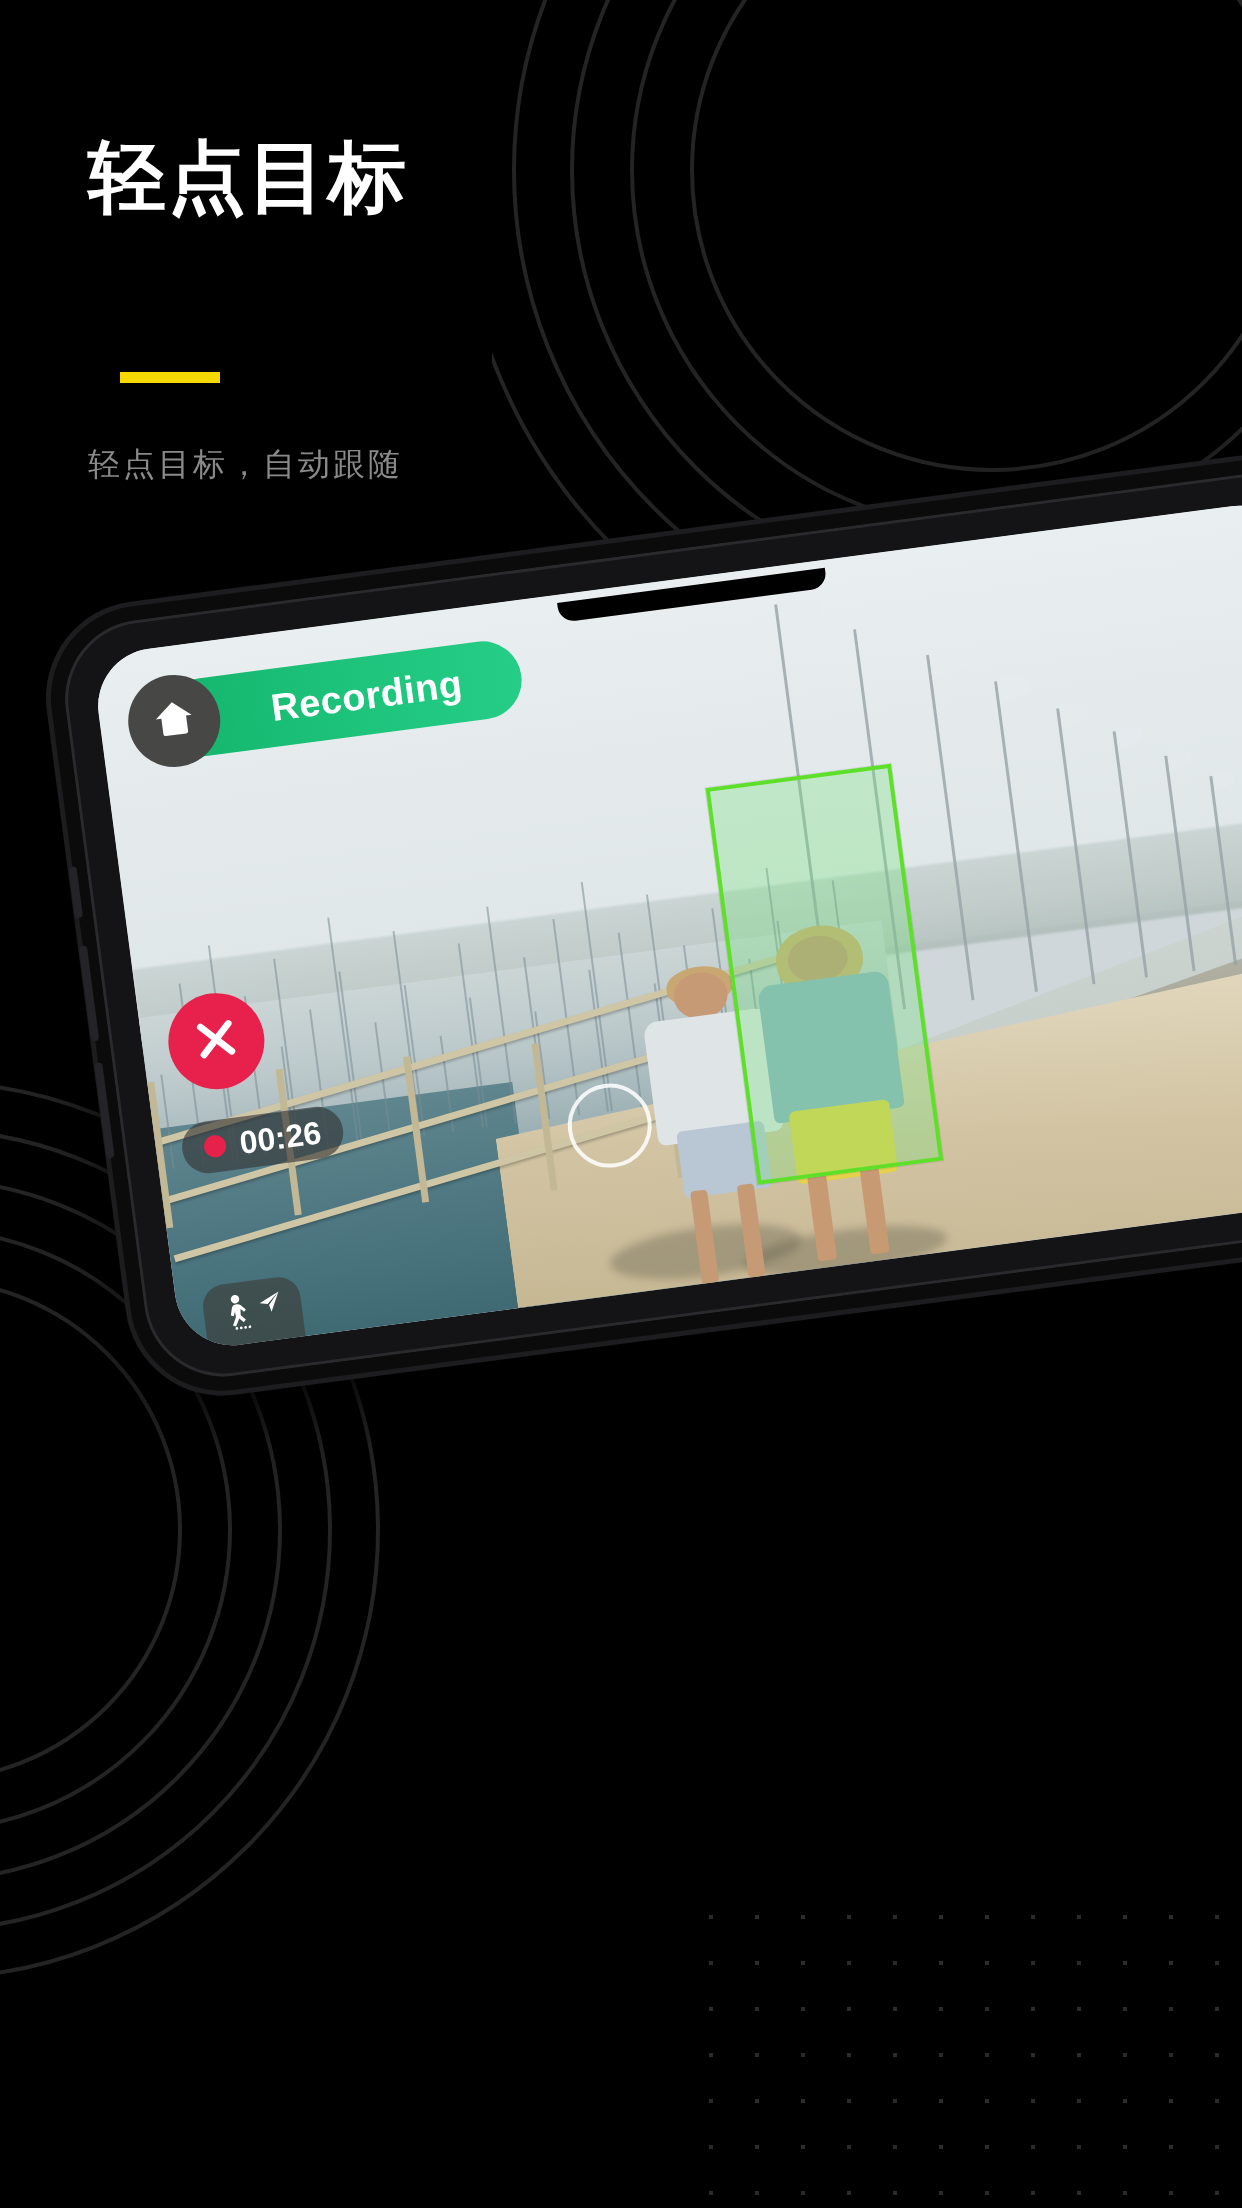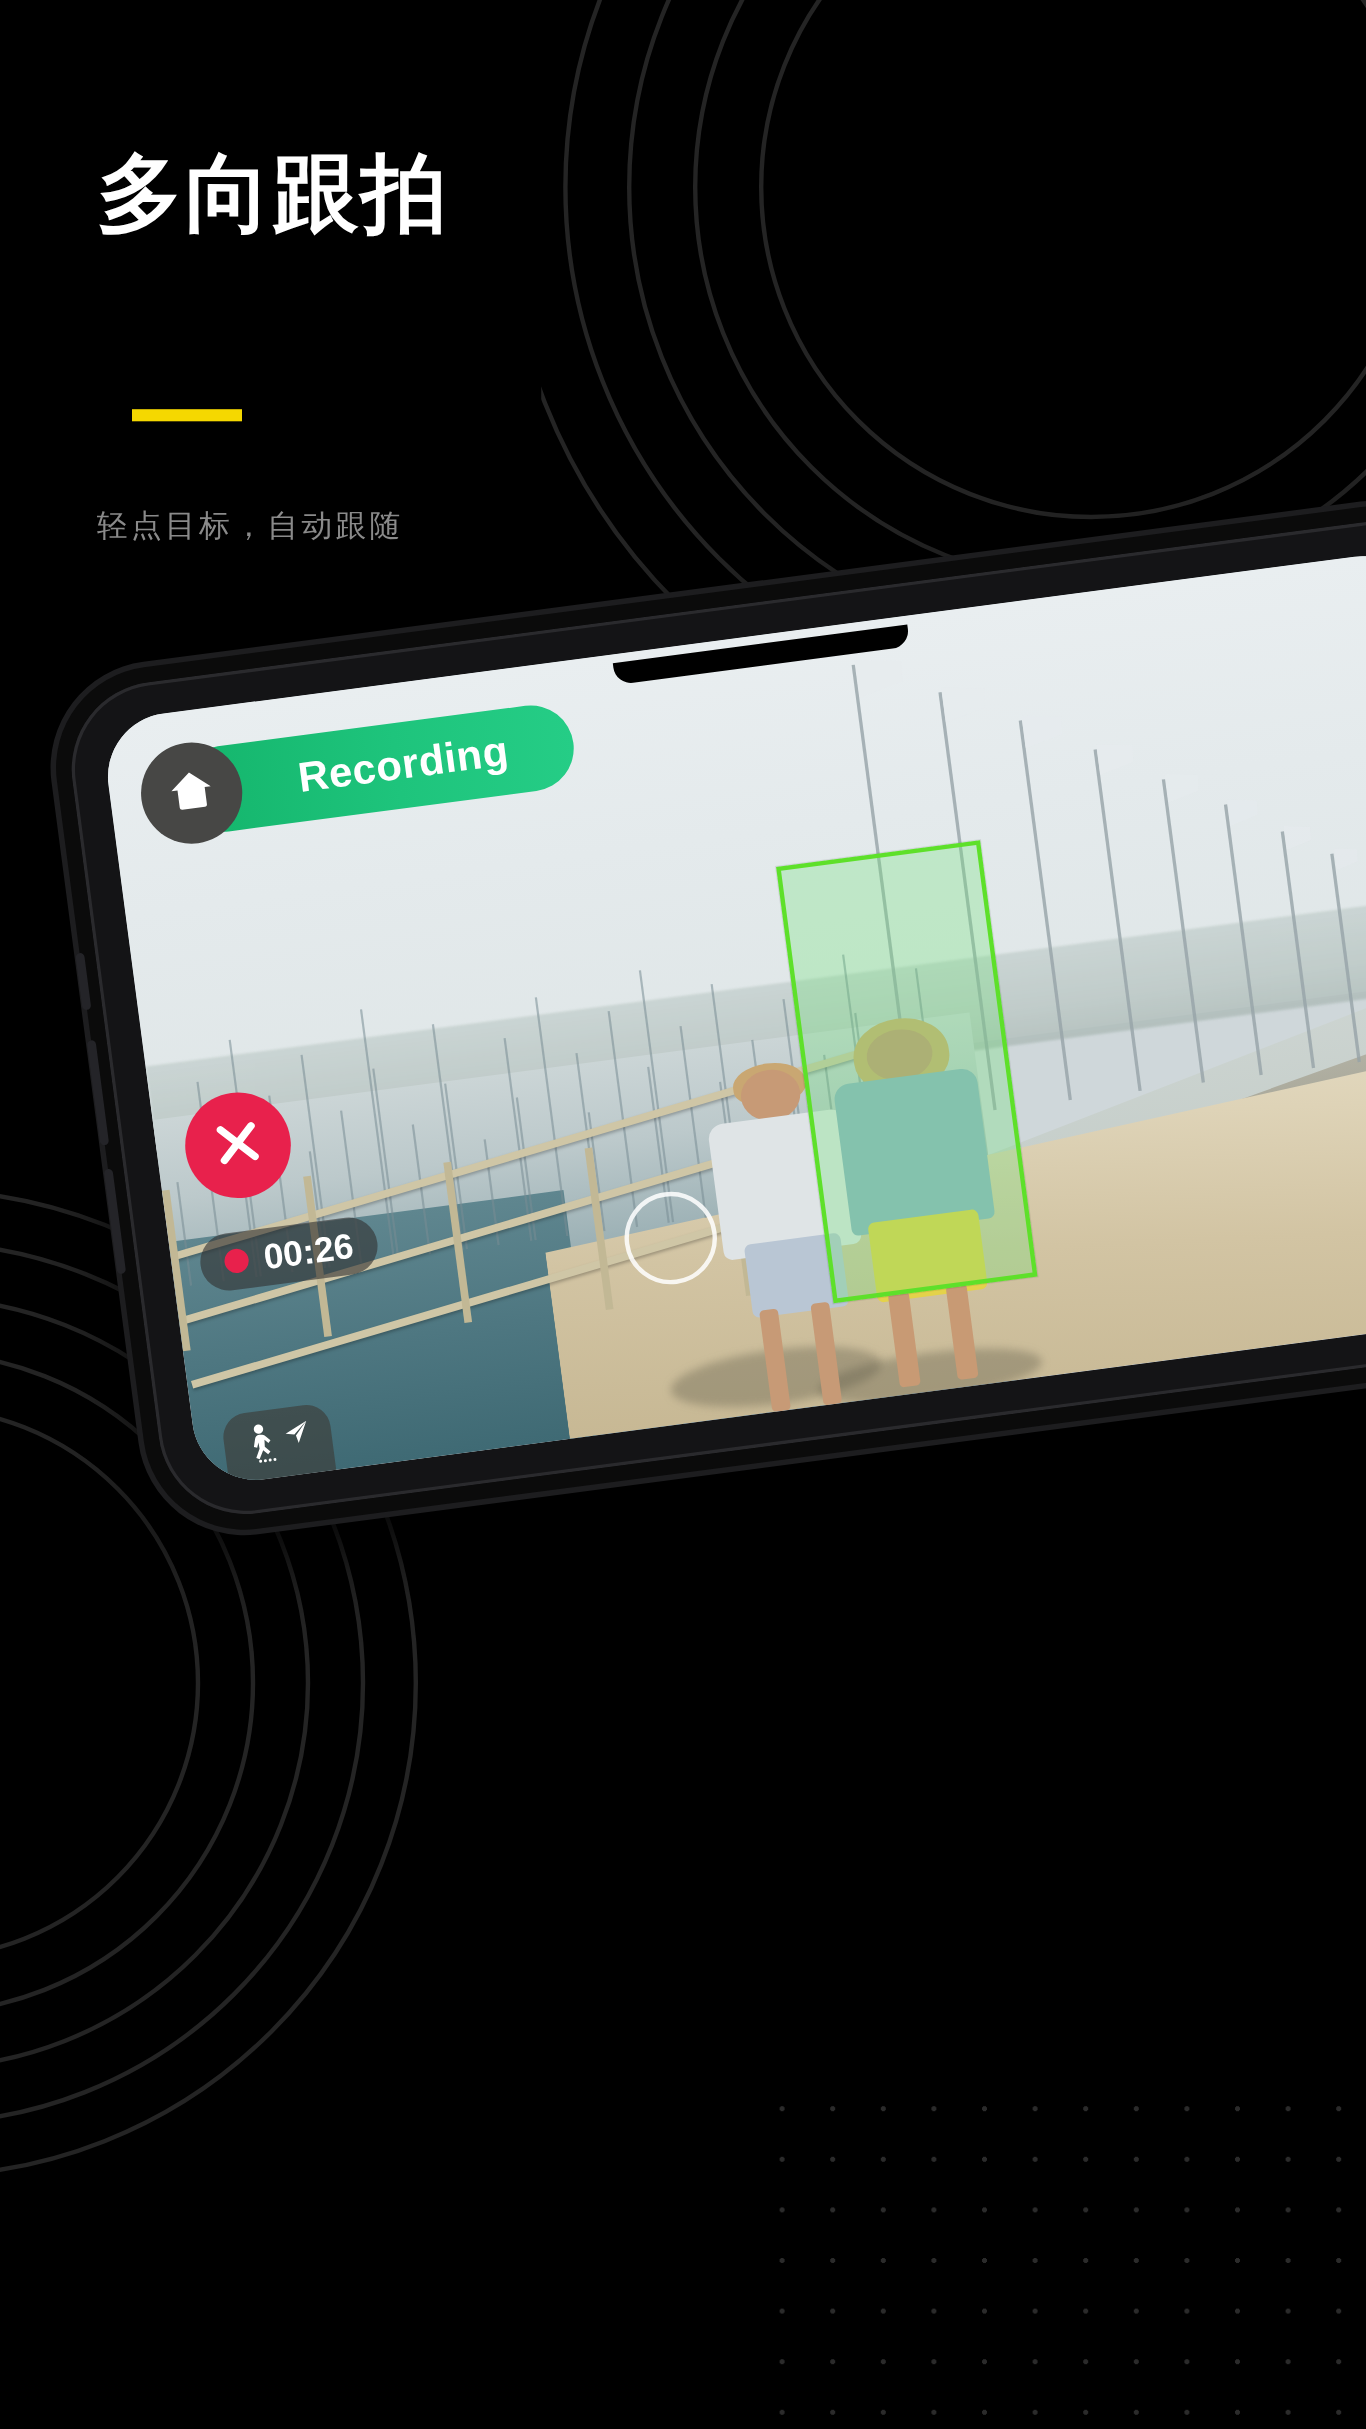"多向跟拍" div.headline { text: 多向跟拍 -> 轻点目标 }
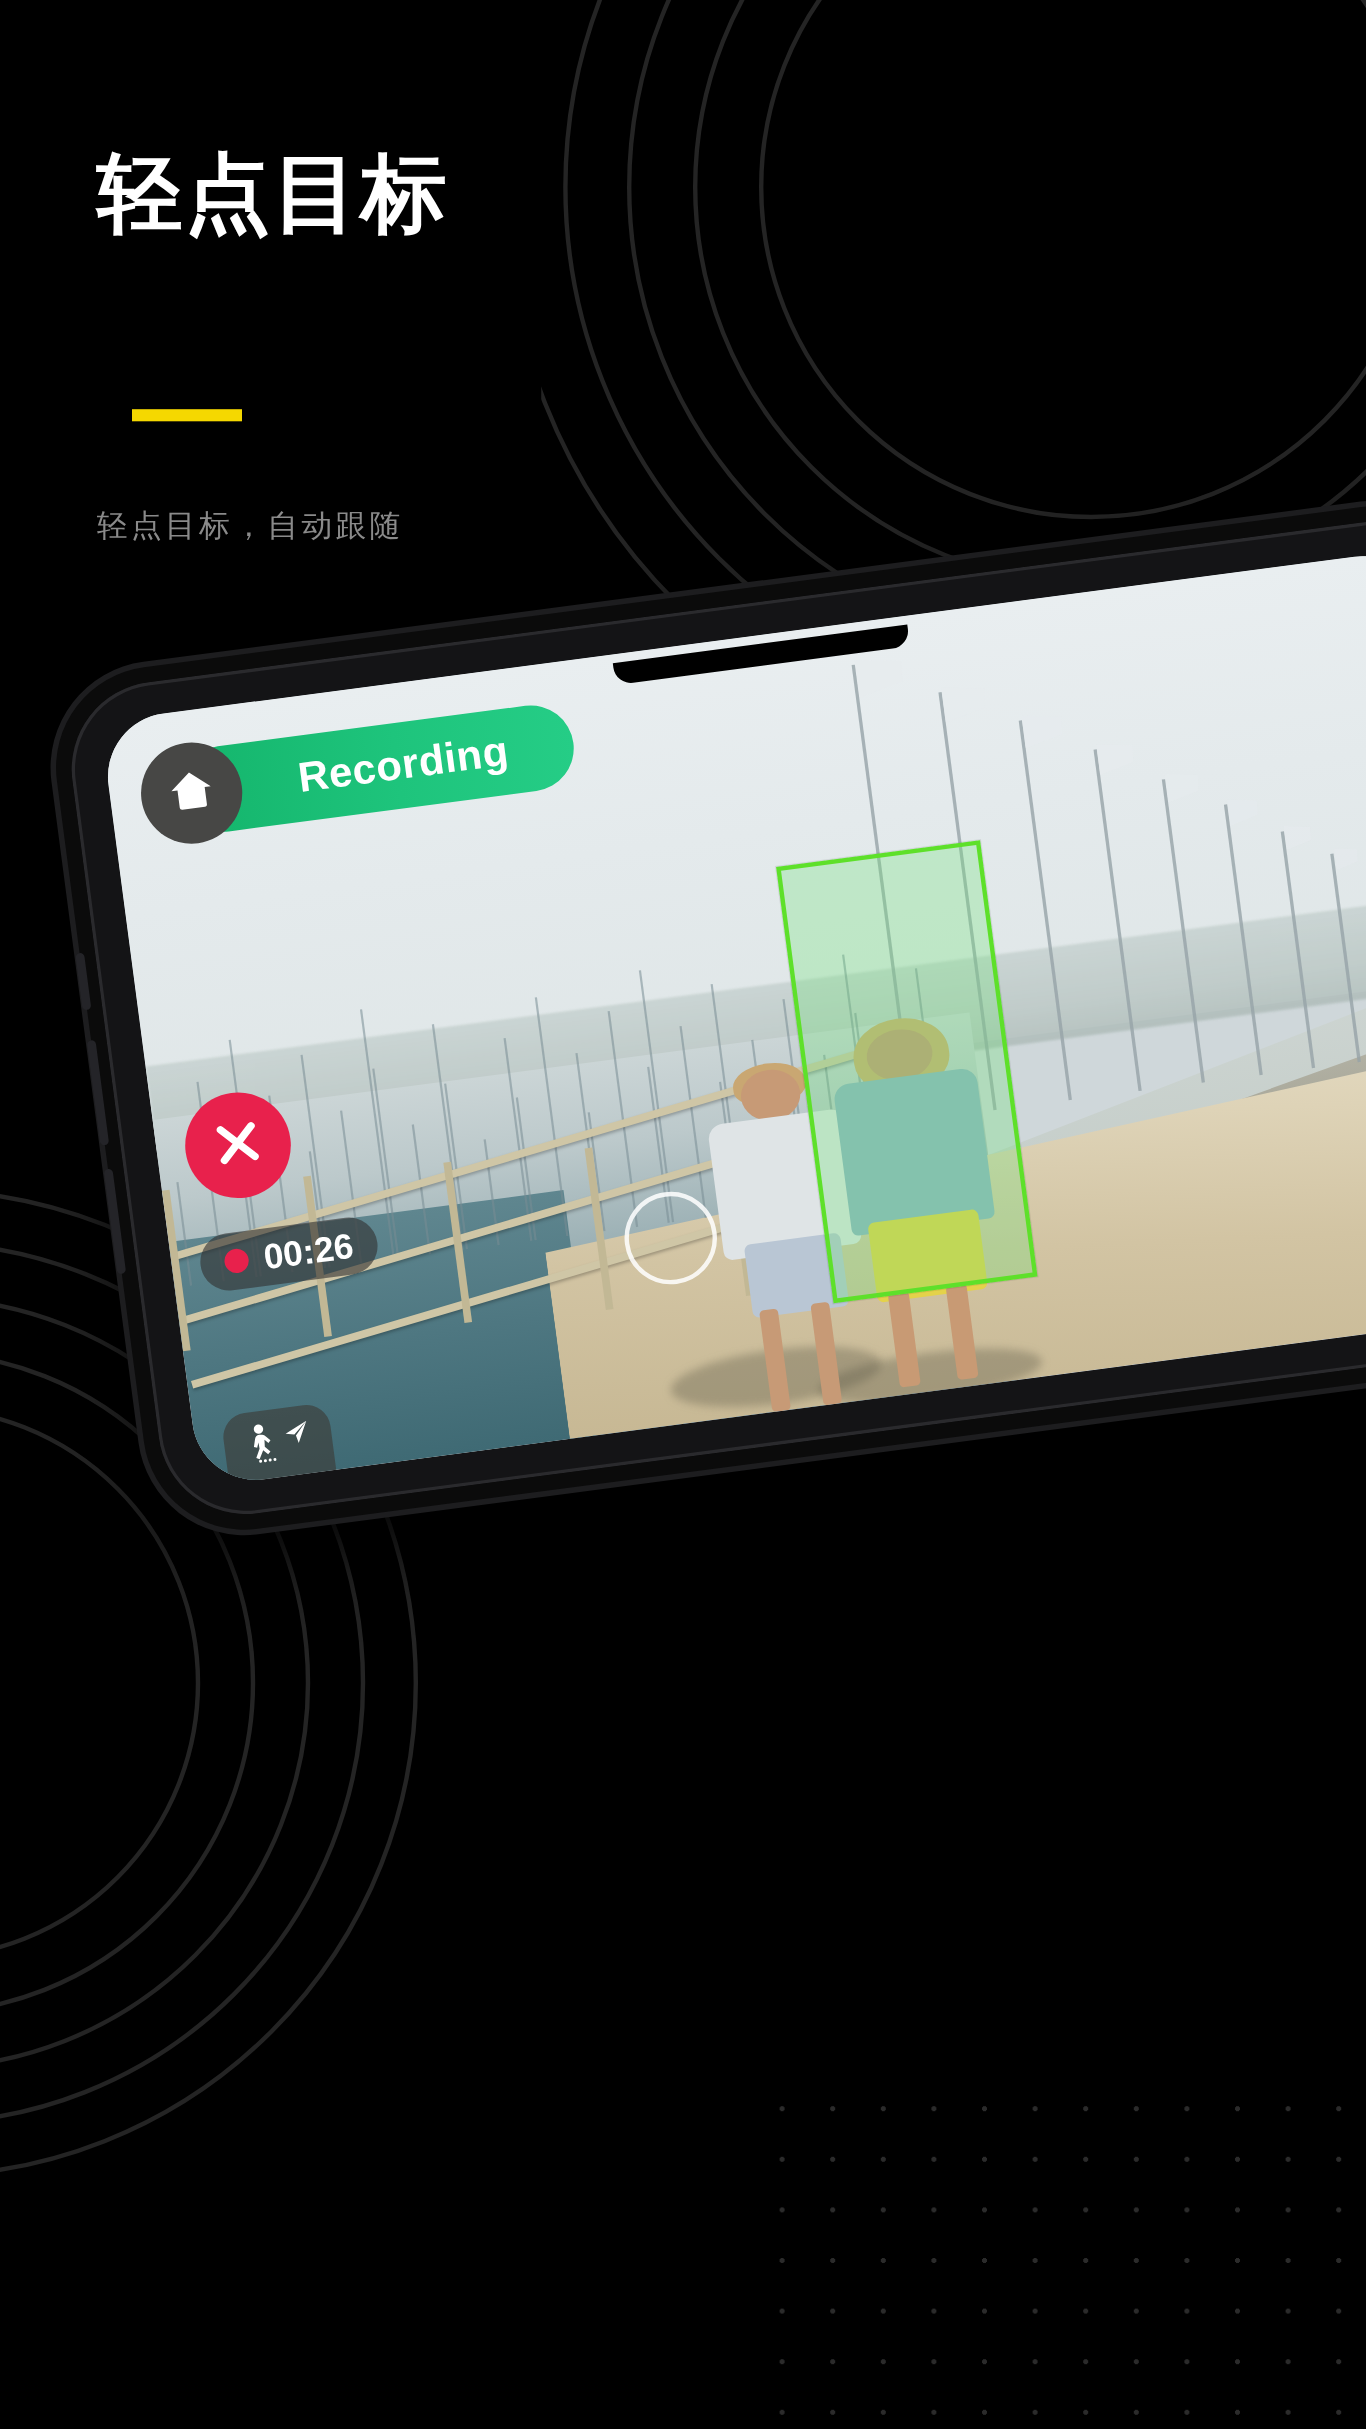"轻点目标，自动跟随" .subhead { font-size: 28px -> 32px; top: 460px -> 444px }
